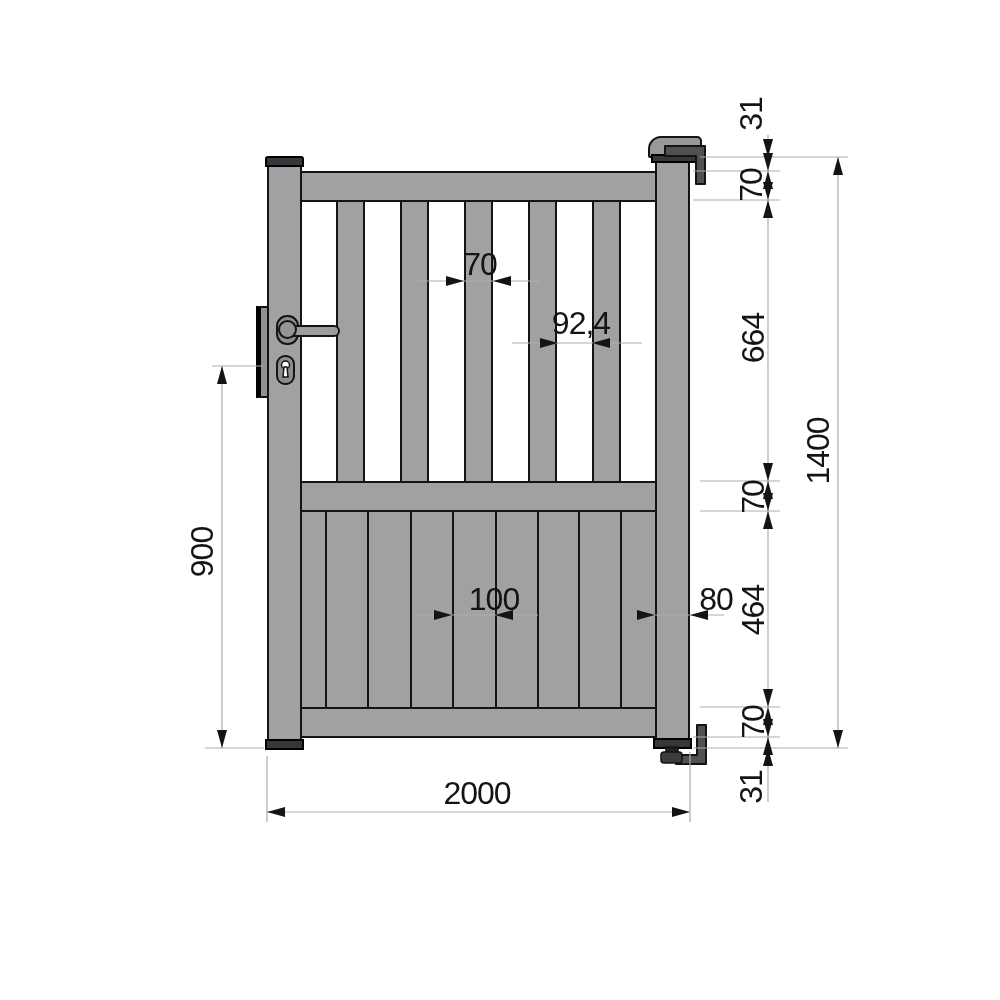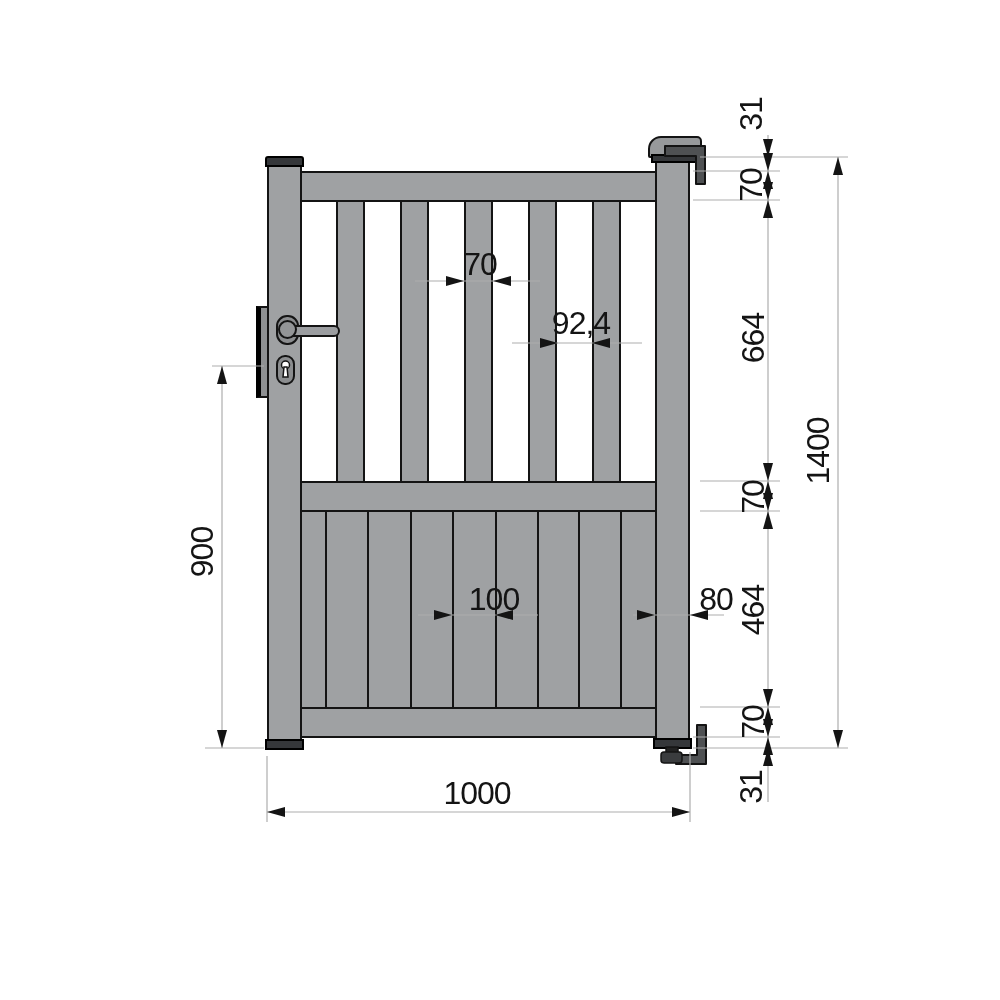"1000" div.dim { text: 1000 -> 2000 }
